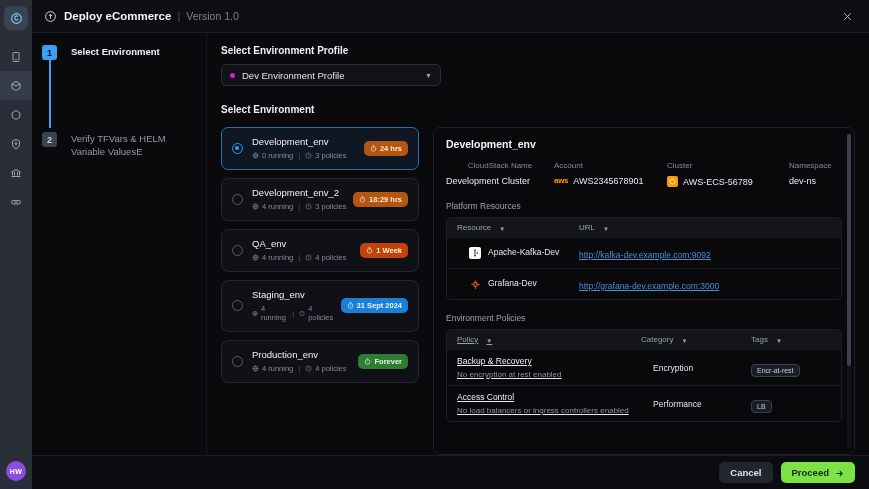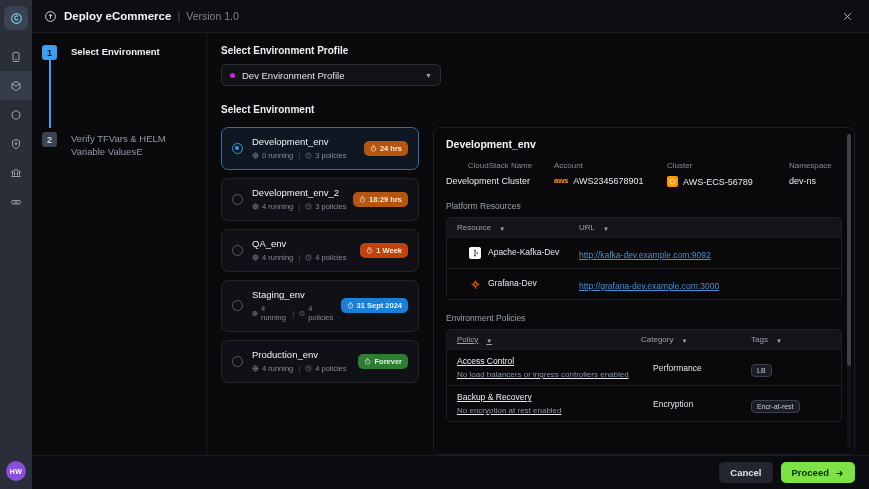"Access Control" div.tr { order: before "Backup & Recovery" -> after "Backup & Recovery" }
